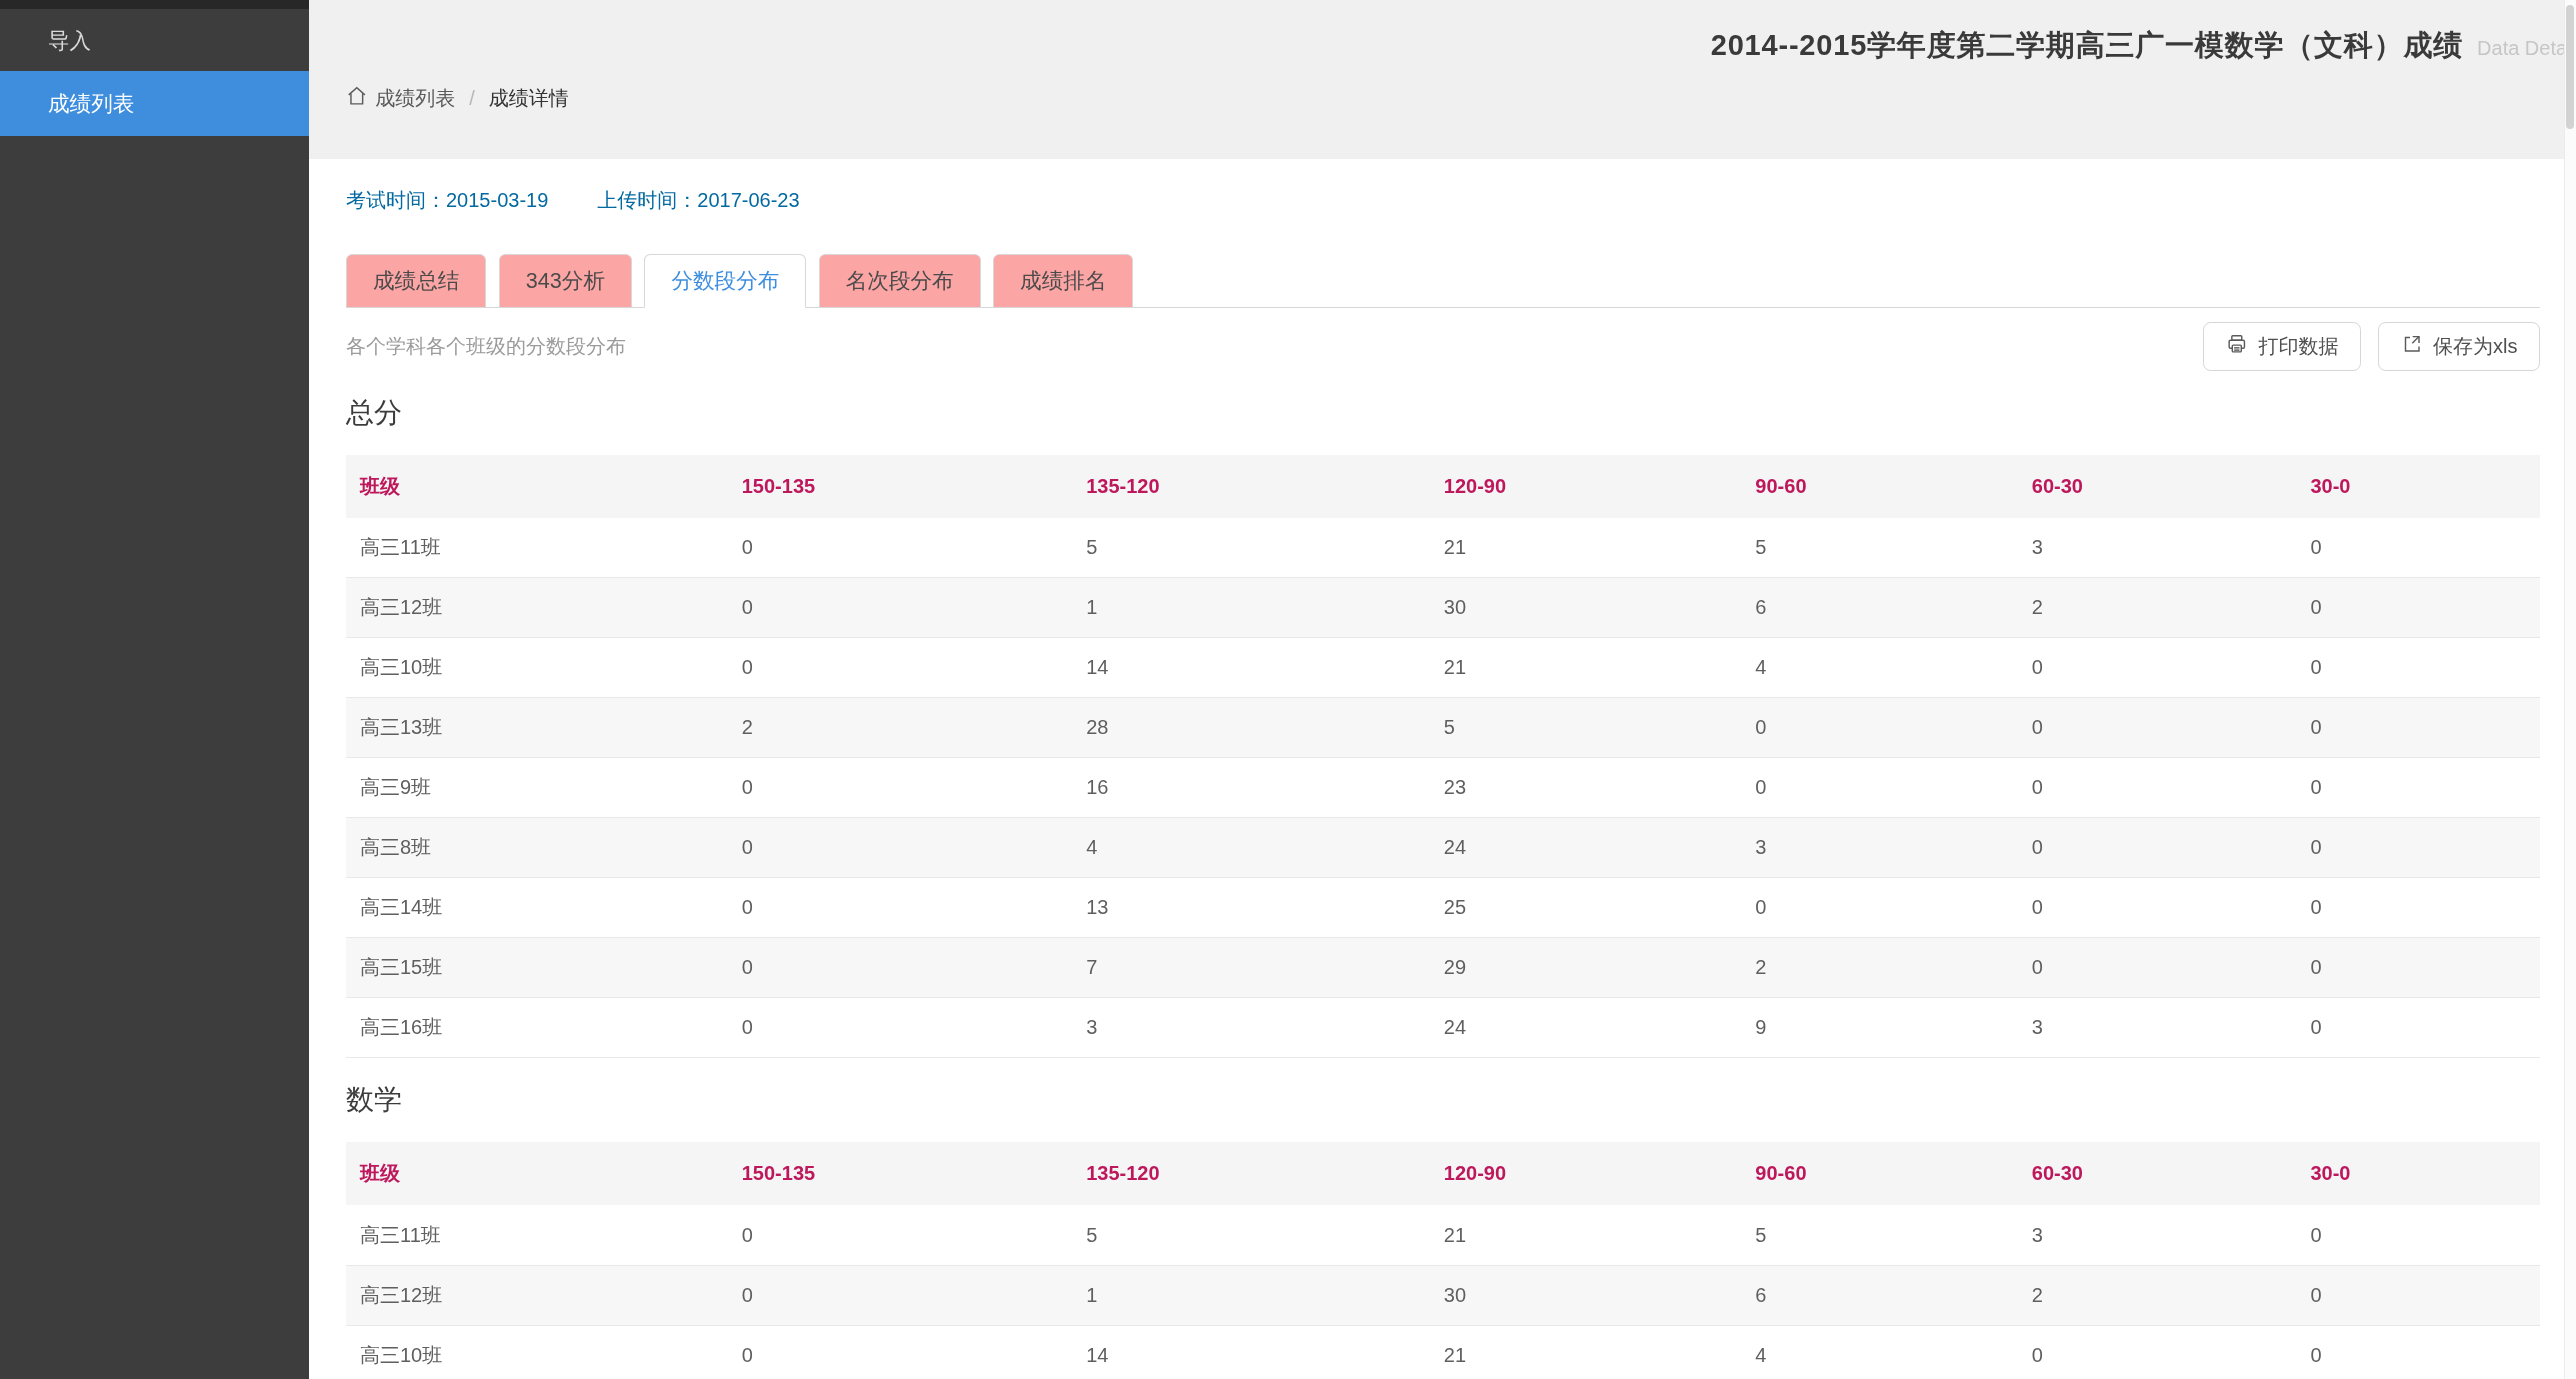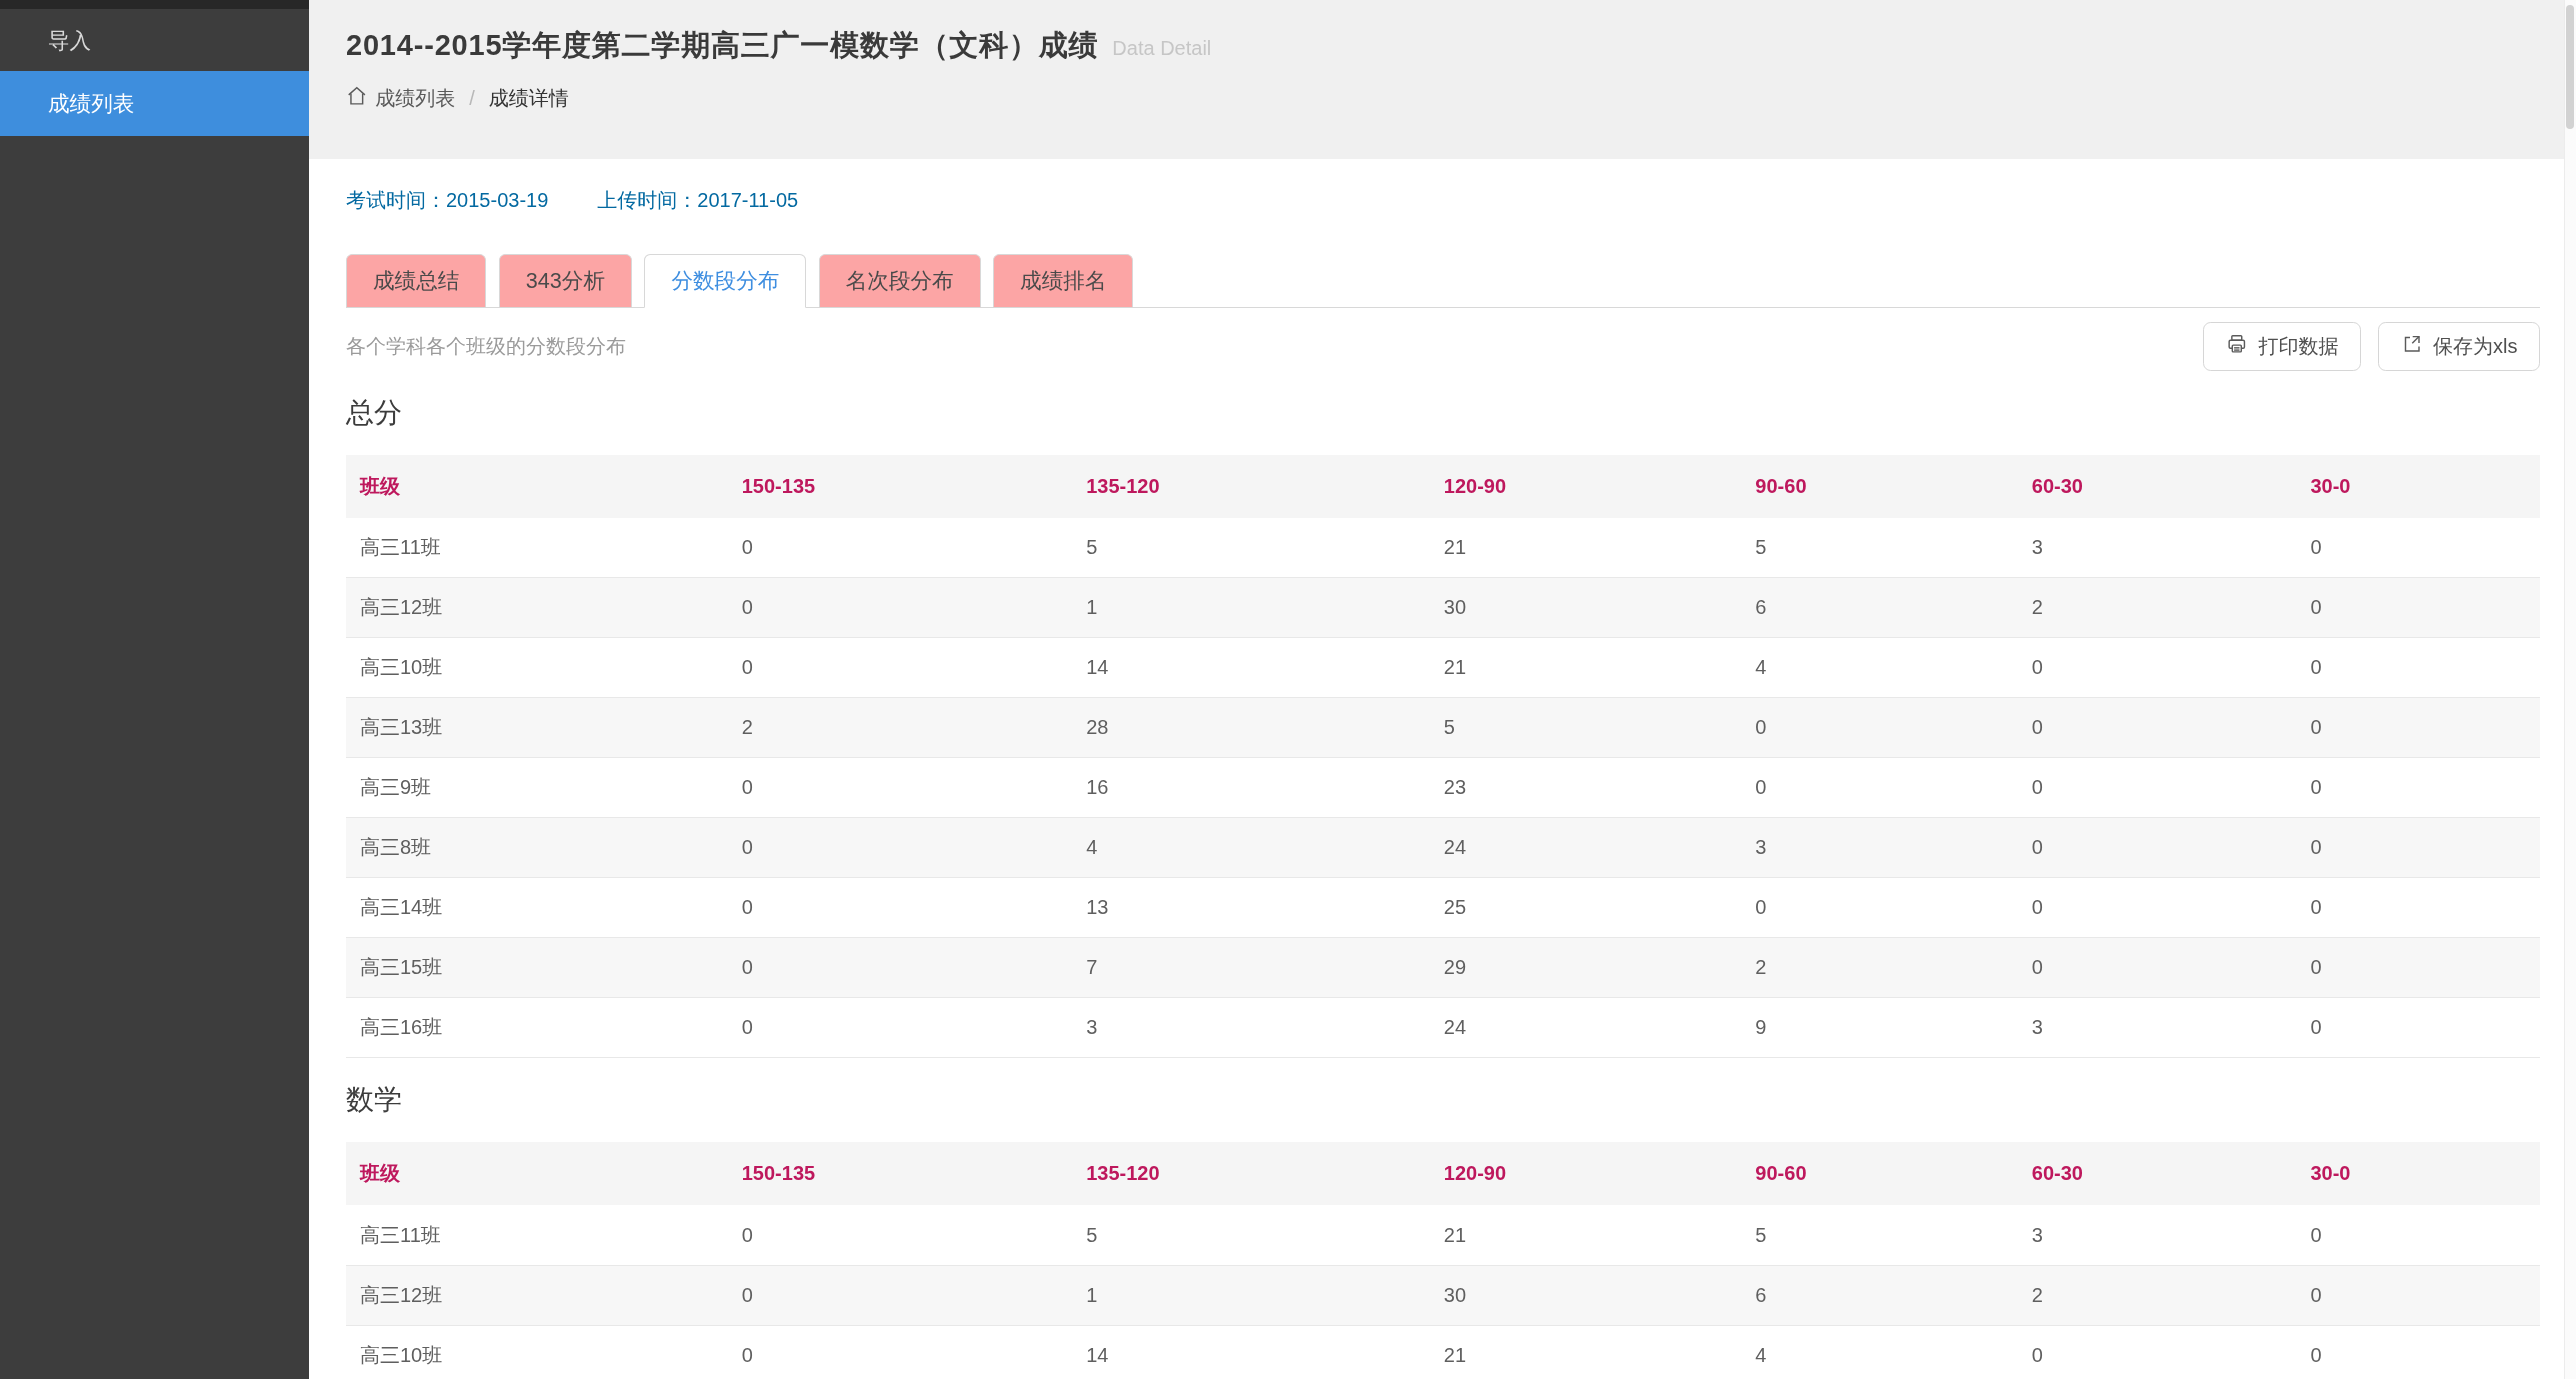"2014--2015学年度第二学期高三广一模数学（文科）成绩" .page-title-row { justify-content: none -> flex-end }
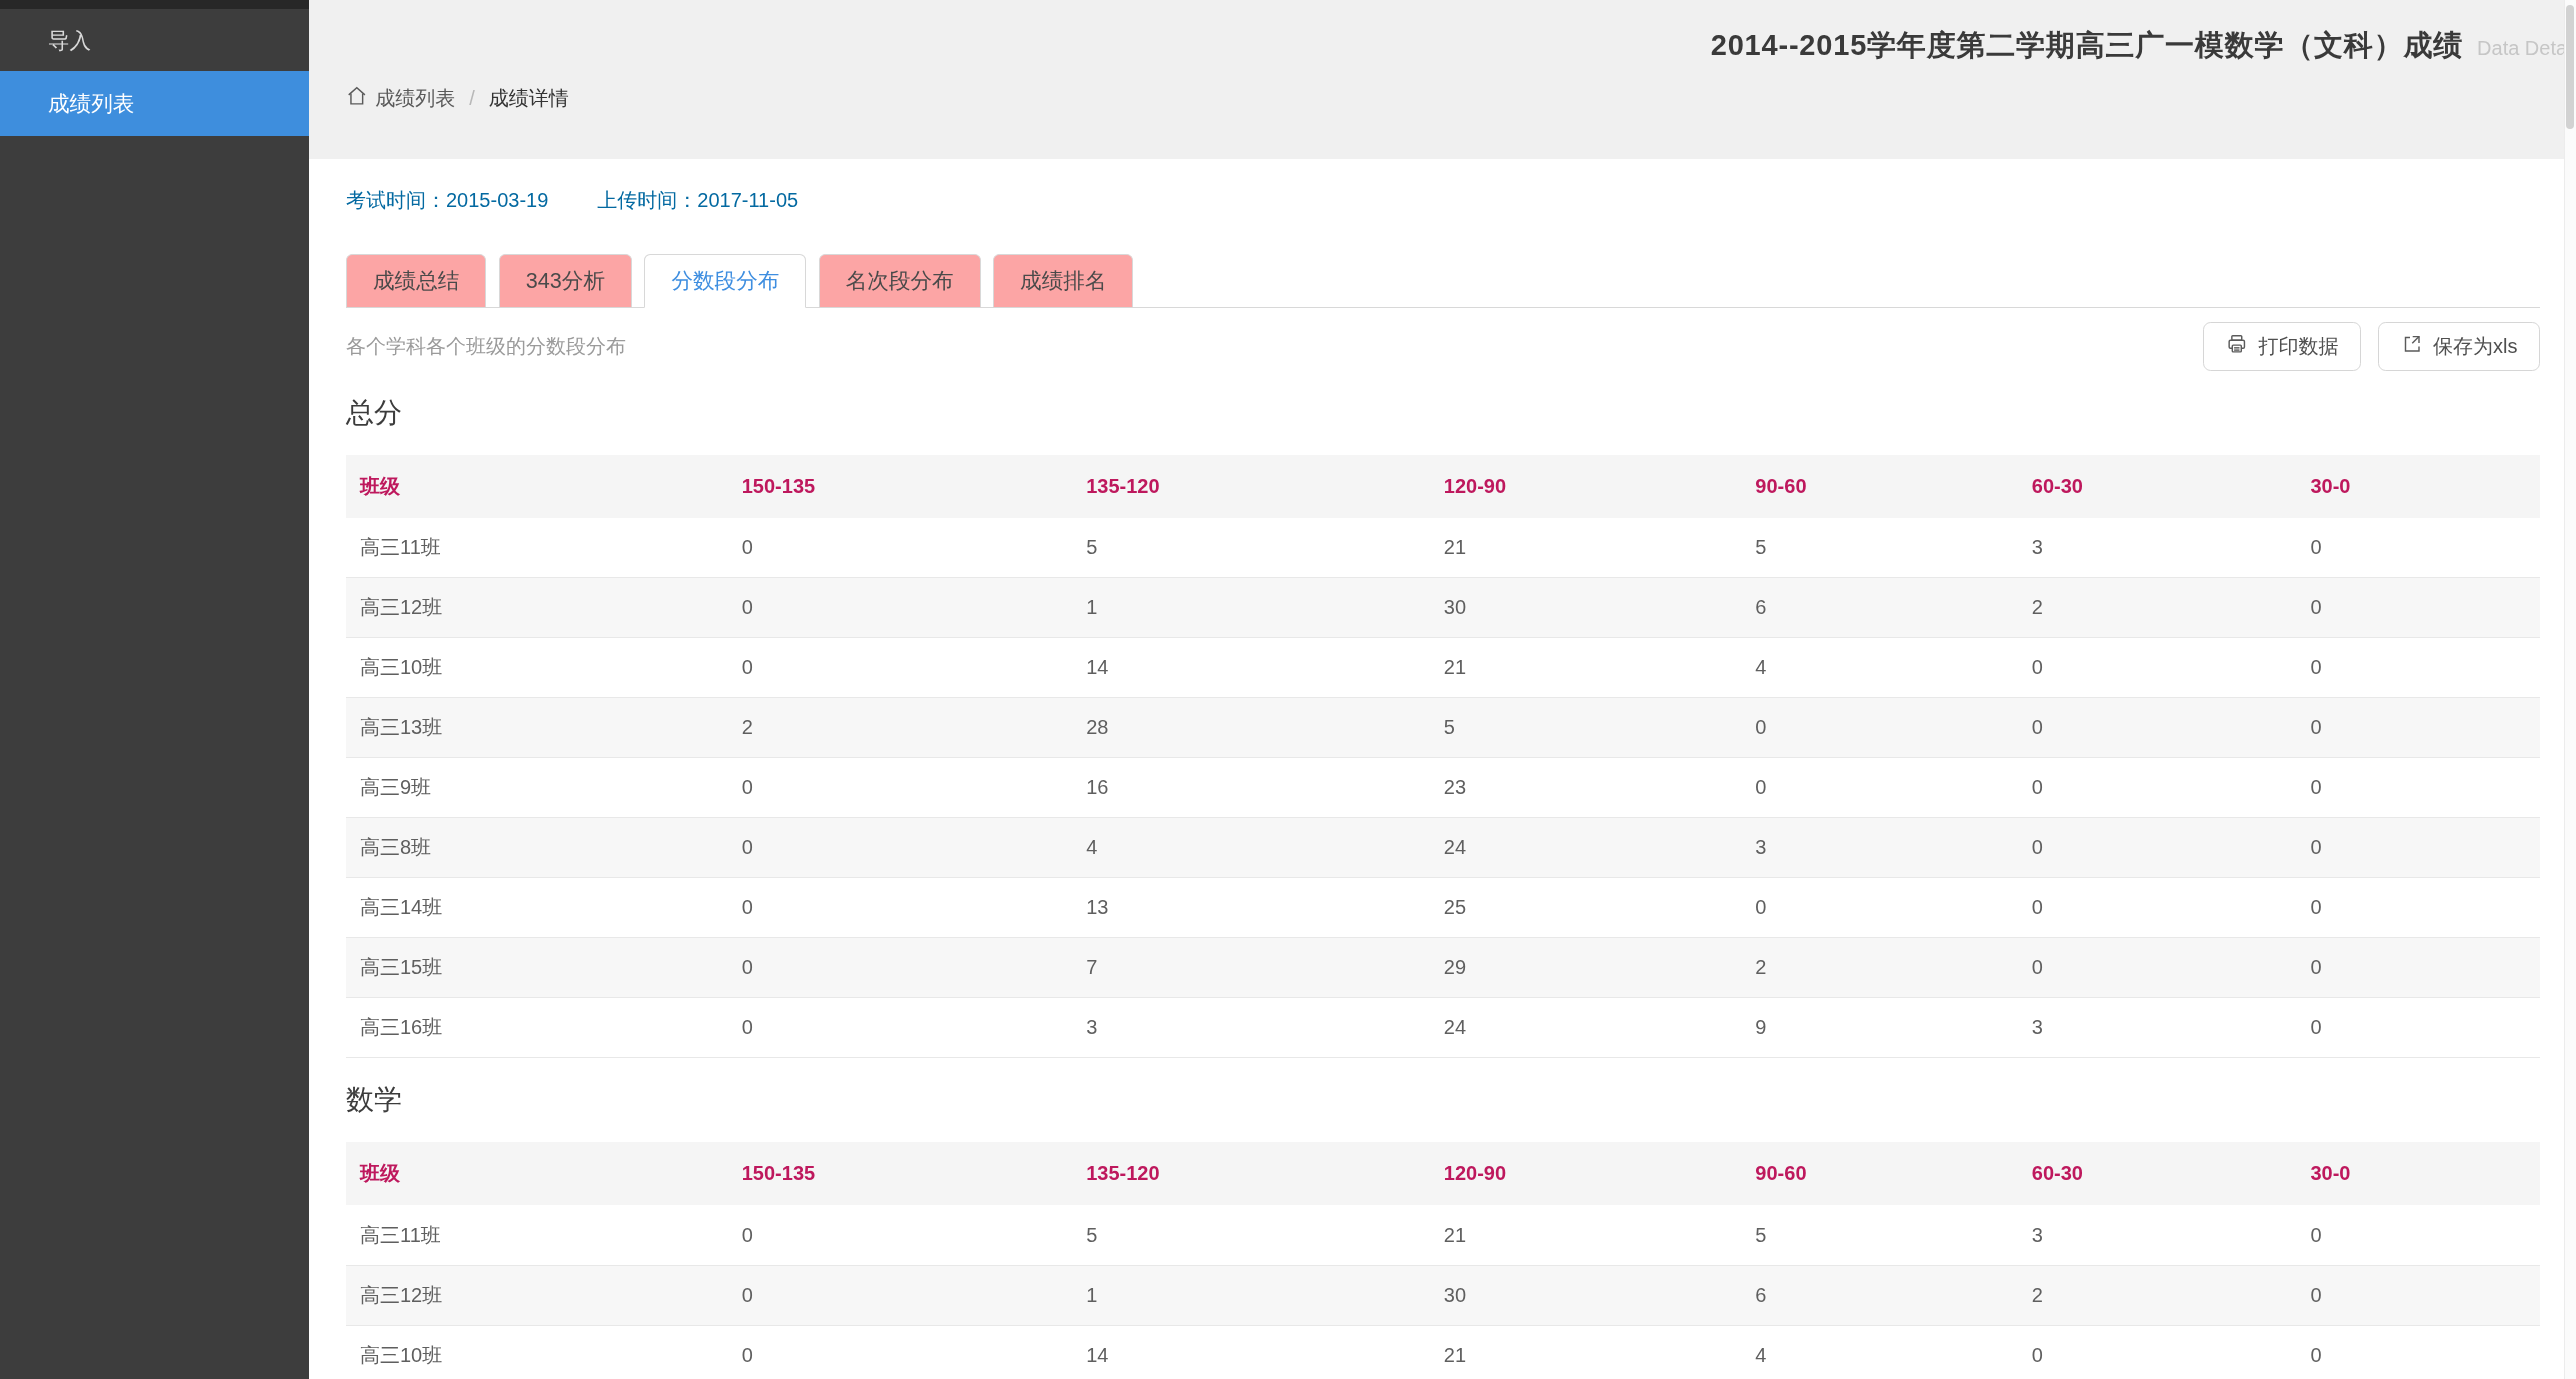"2017-11-05" span { text: 2017-11-05 -> 2017-06-23 }
